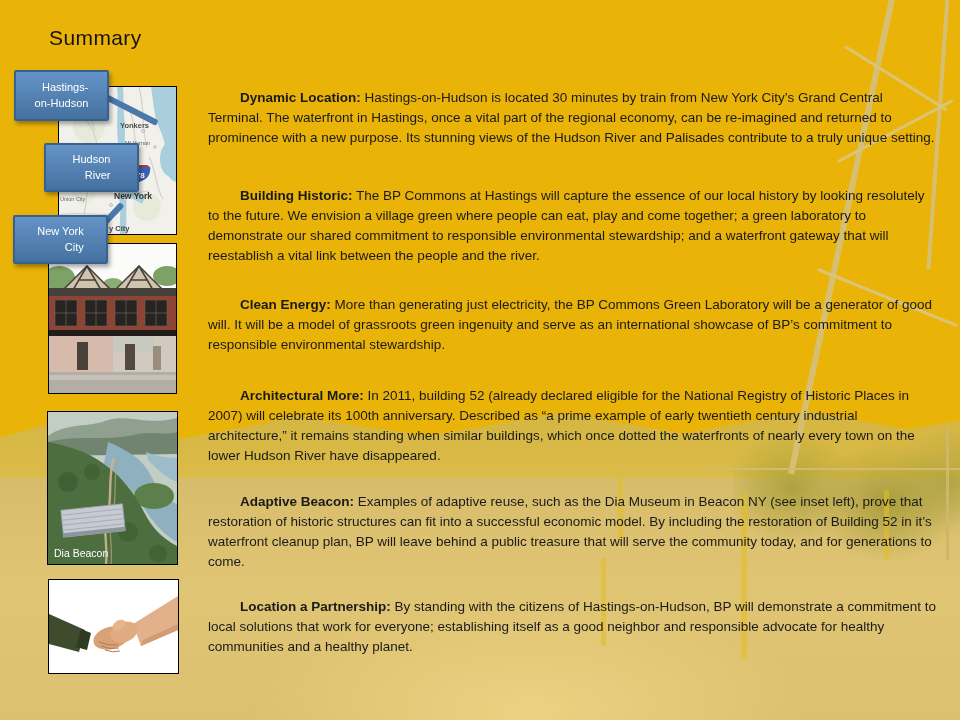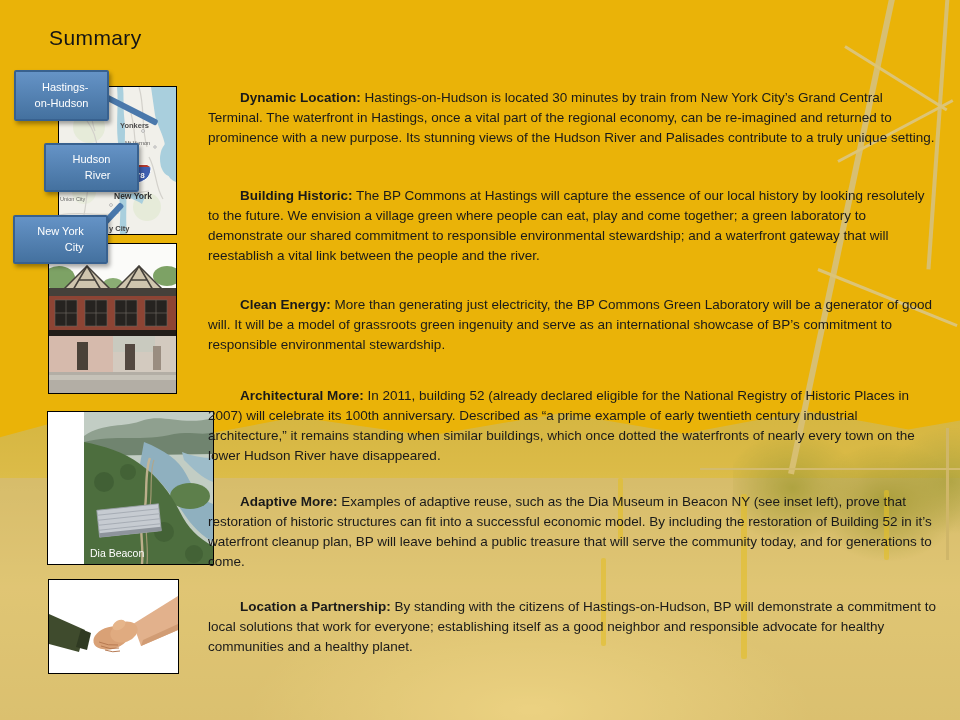"Adaptive More:" span.h { text: More -> Beacon }
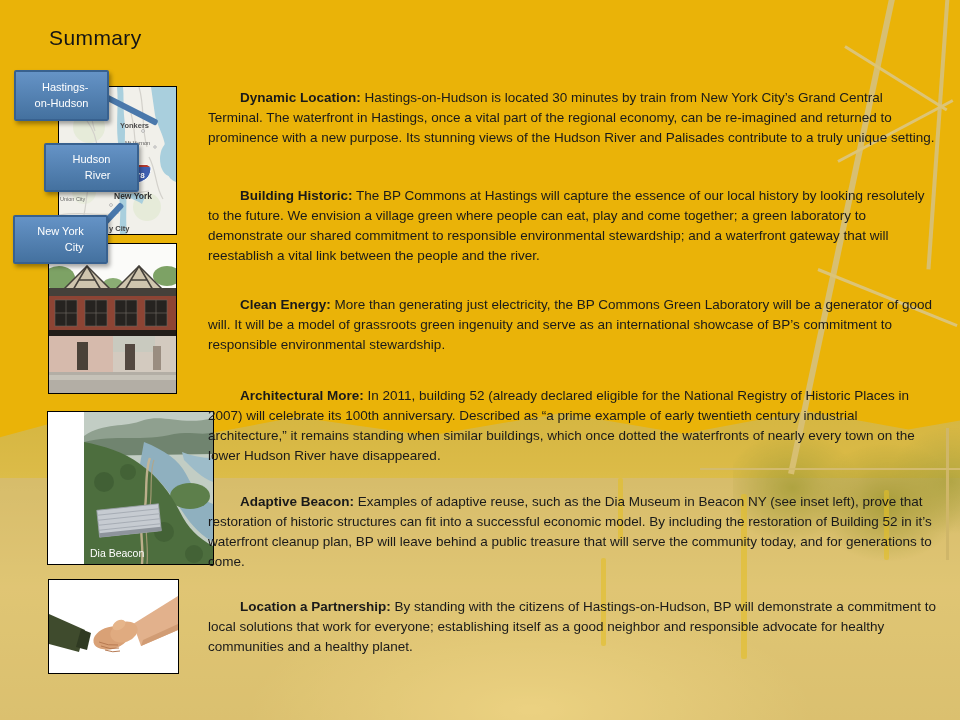"Dia Beacon" #dia { padding-left: 36px -> none }
